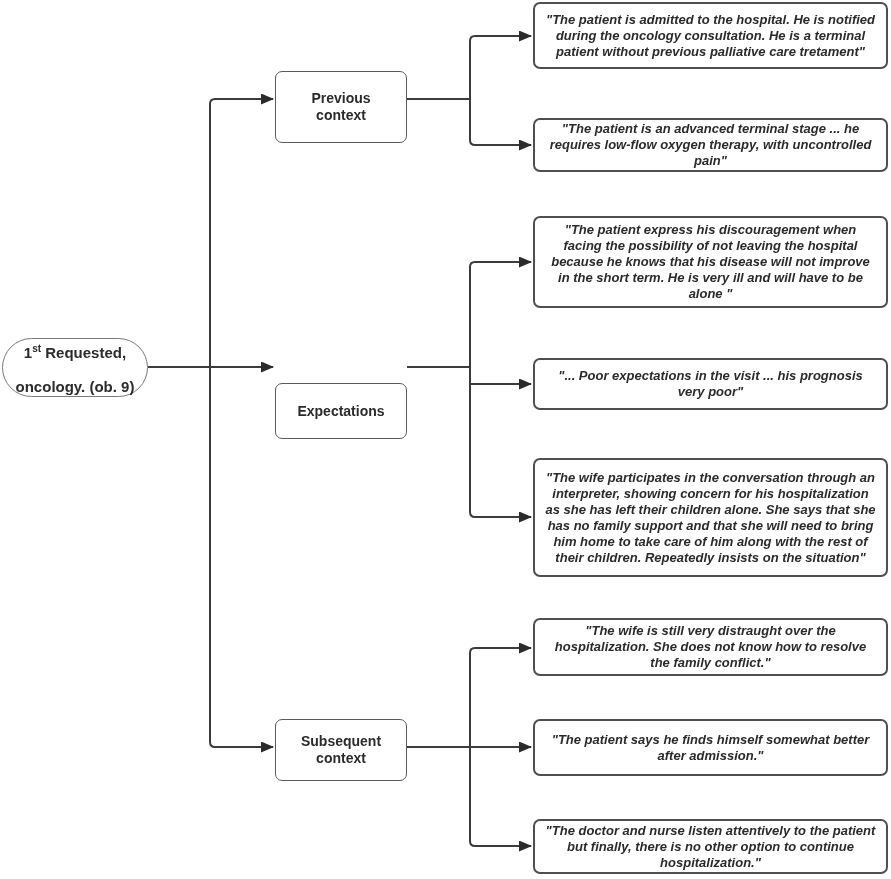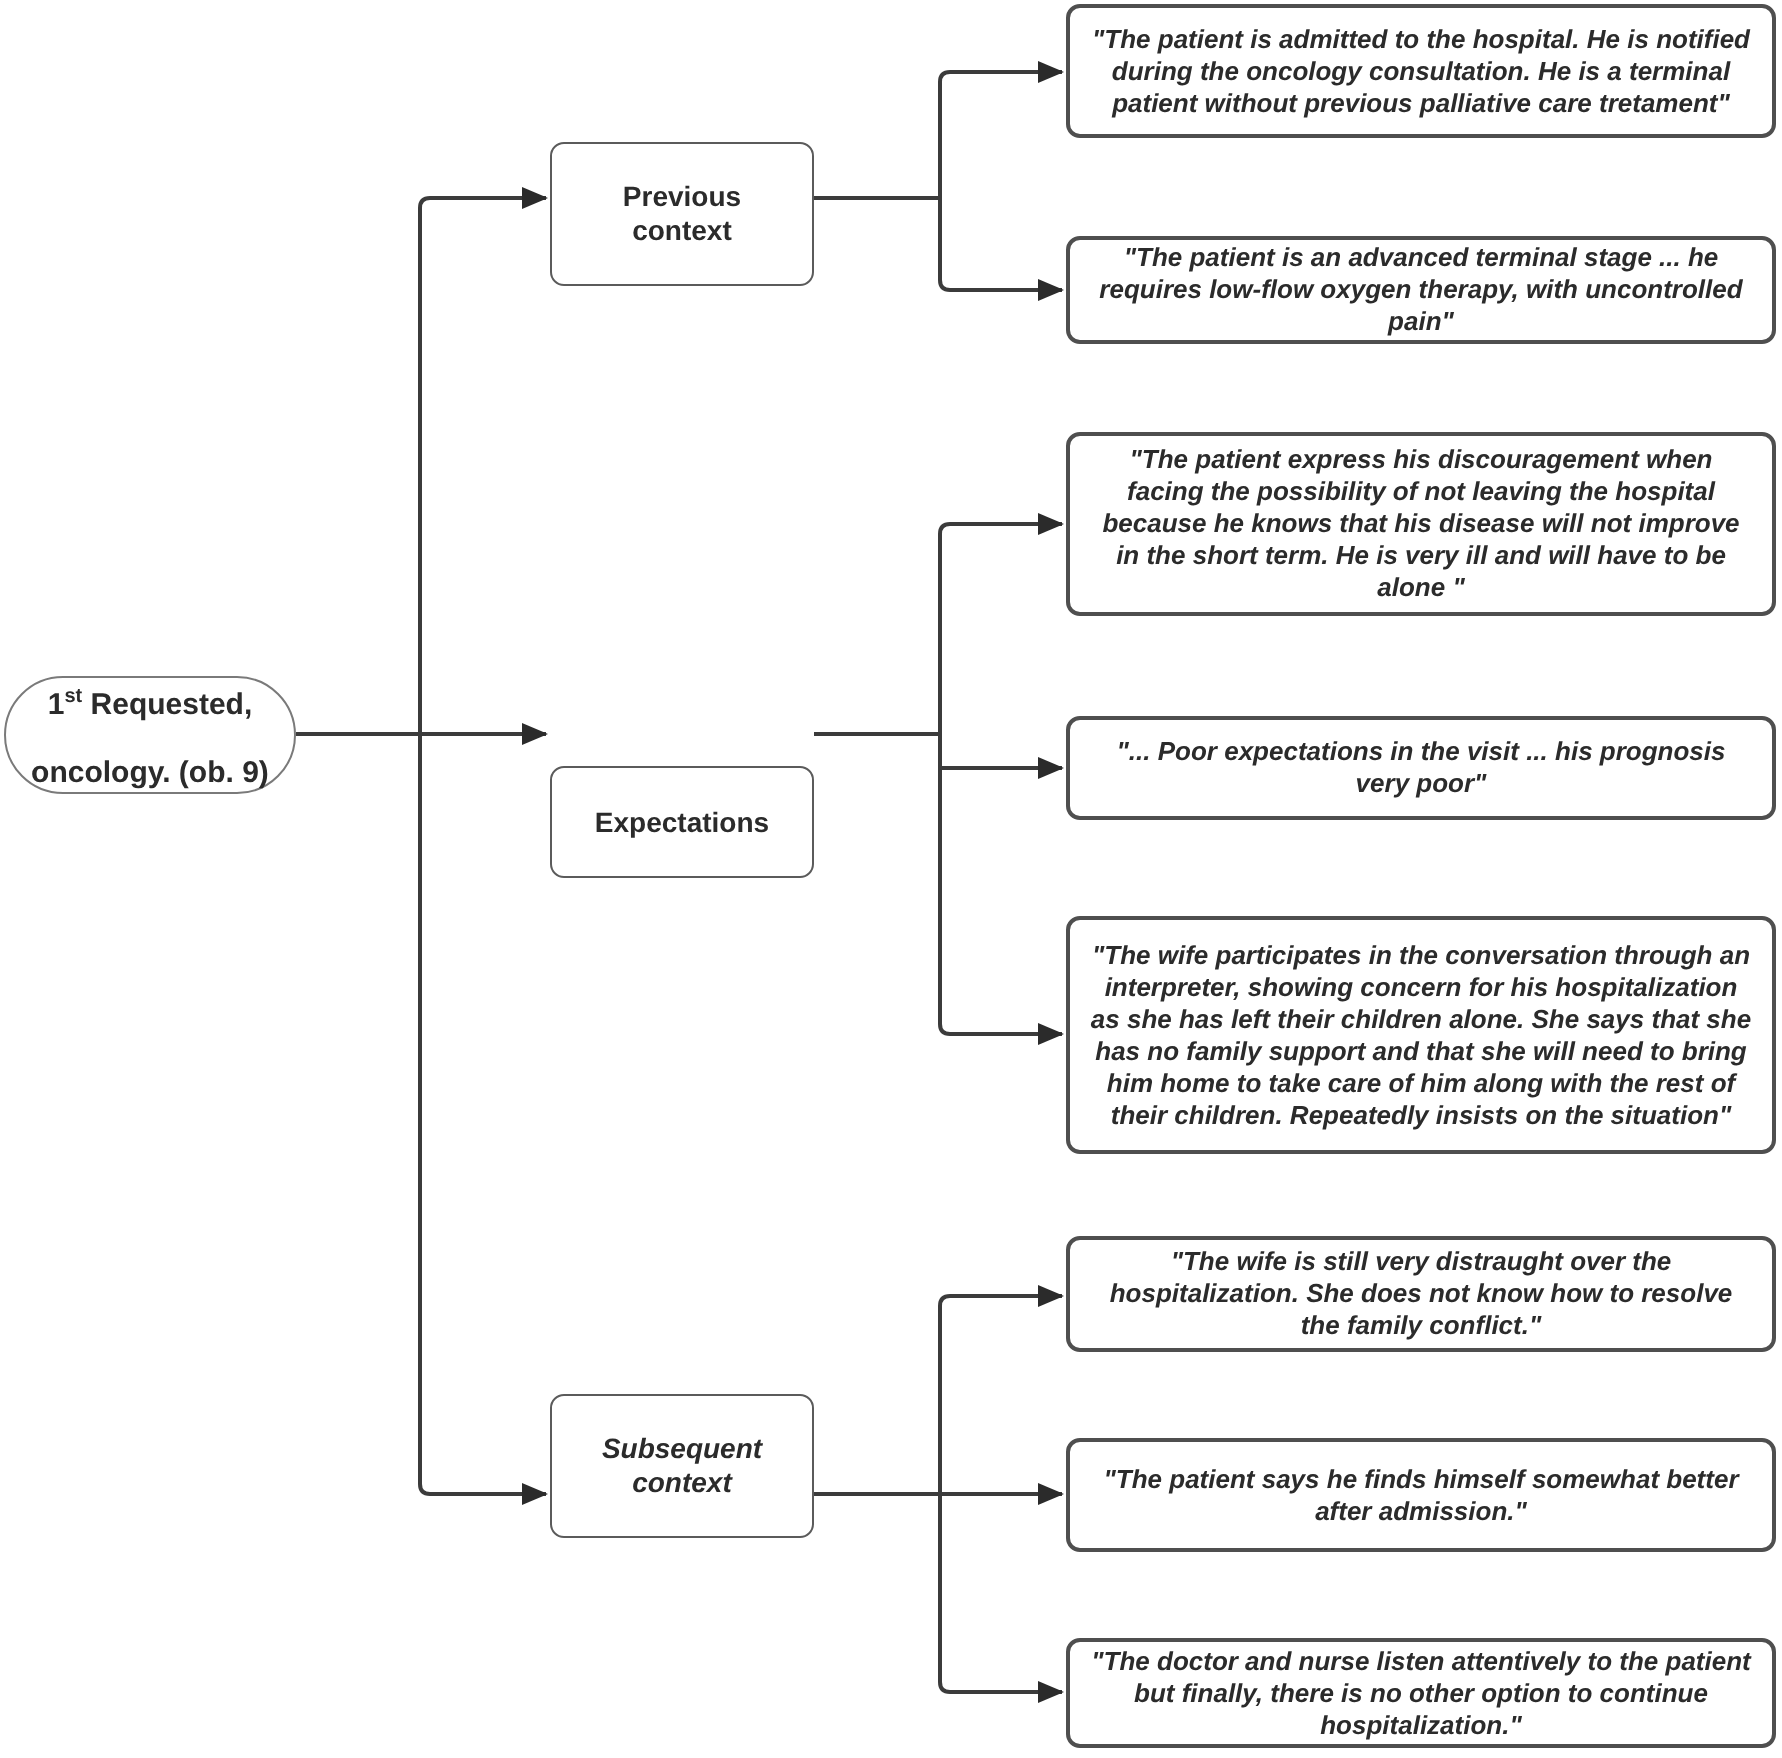"Subsequent context" div.node { font-style: italic -> none; height: 72px -> 62px; top: 697px -> 719px }
